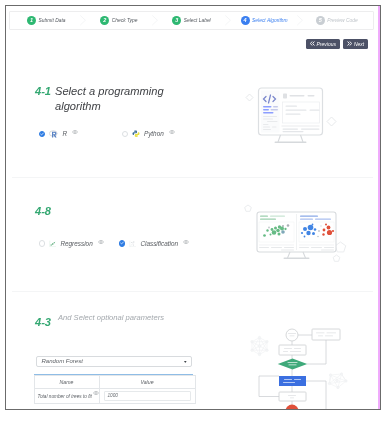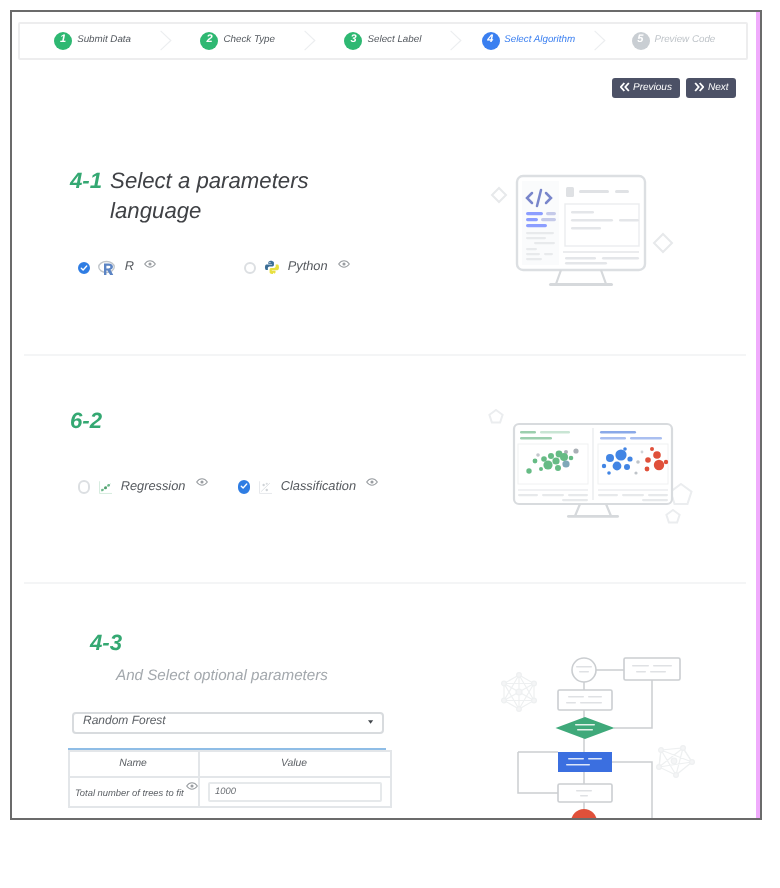"Select a parameters language" span { text: parameters language -> programming algorithm }
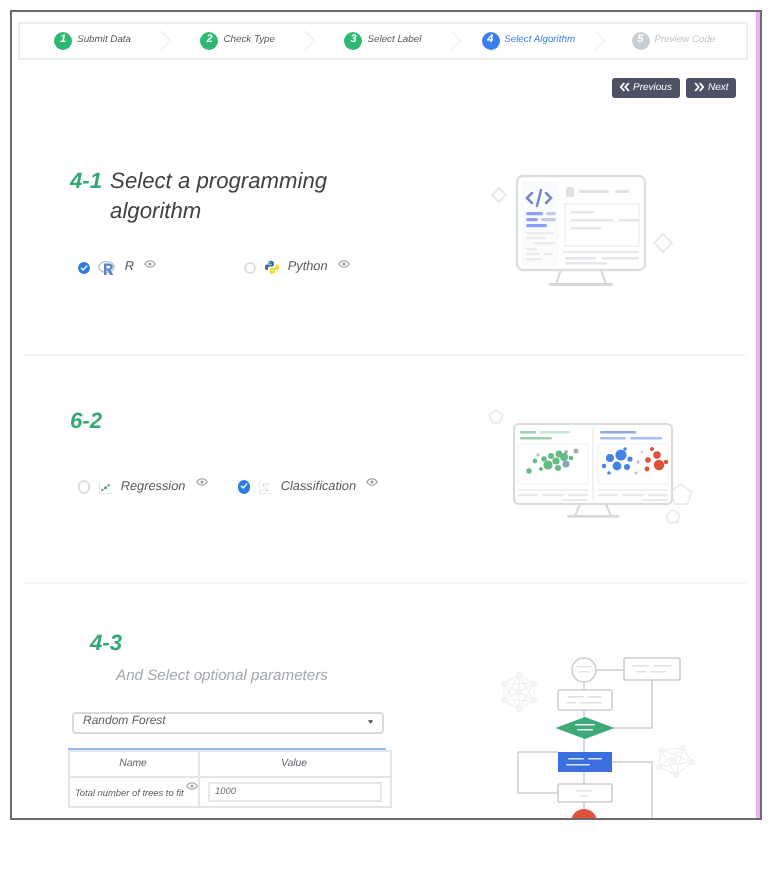"6-2" span.n { text: 6-2 -> 4-8 }
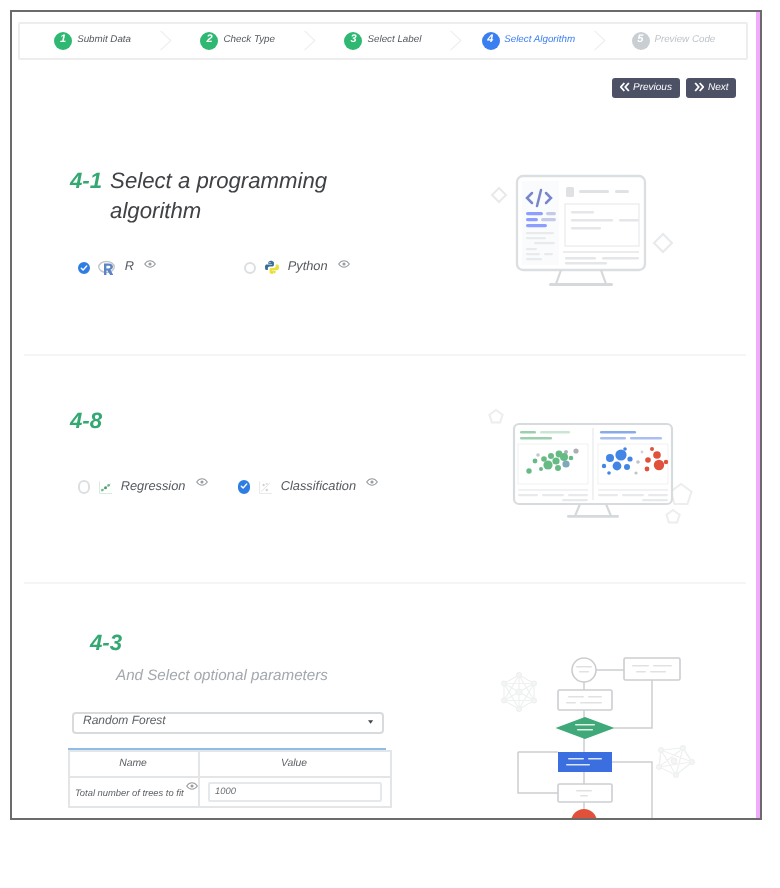"4-3" h2.t { left: 39px -> 29px }
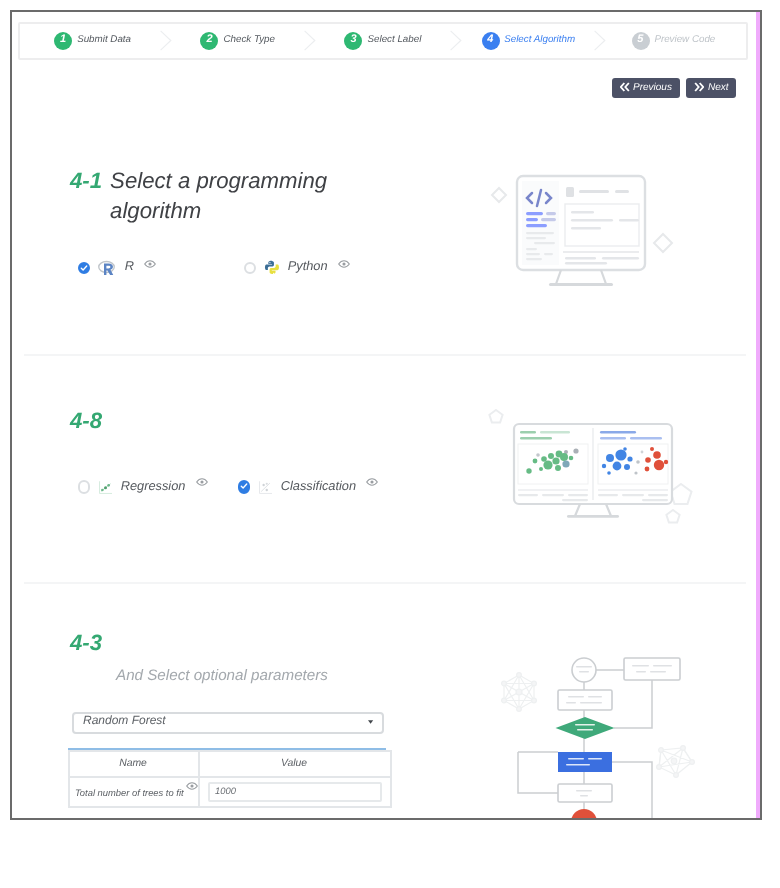"And Select optional parameters" p.sub { top: 328px -> 308px }
